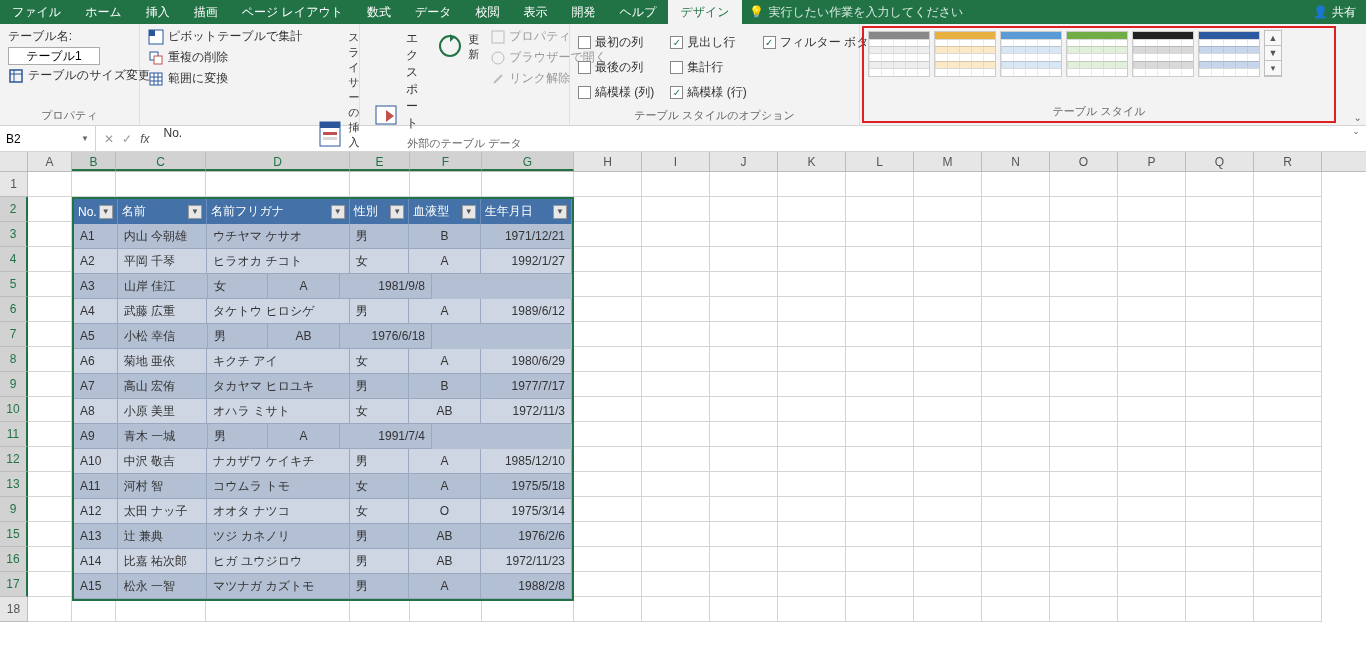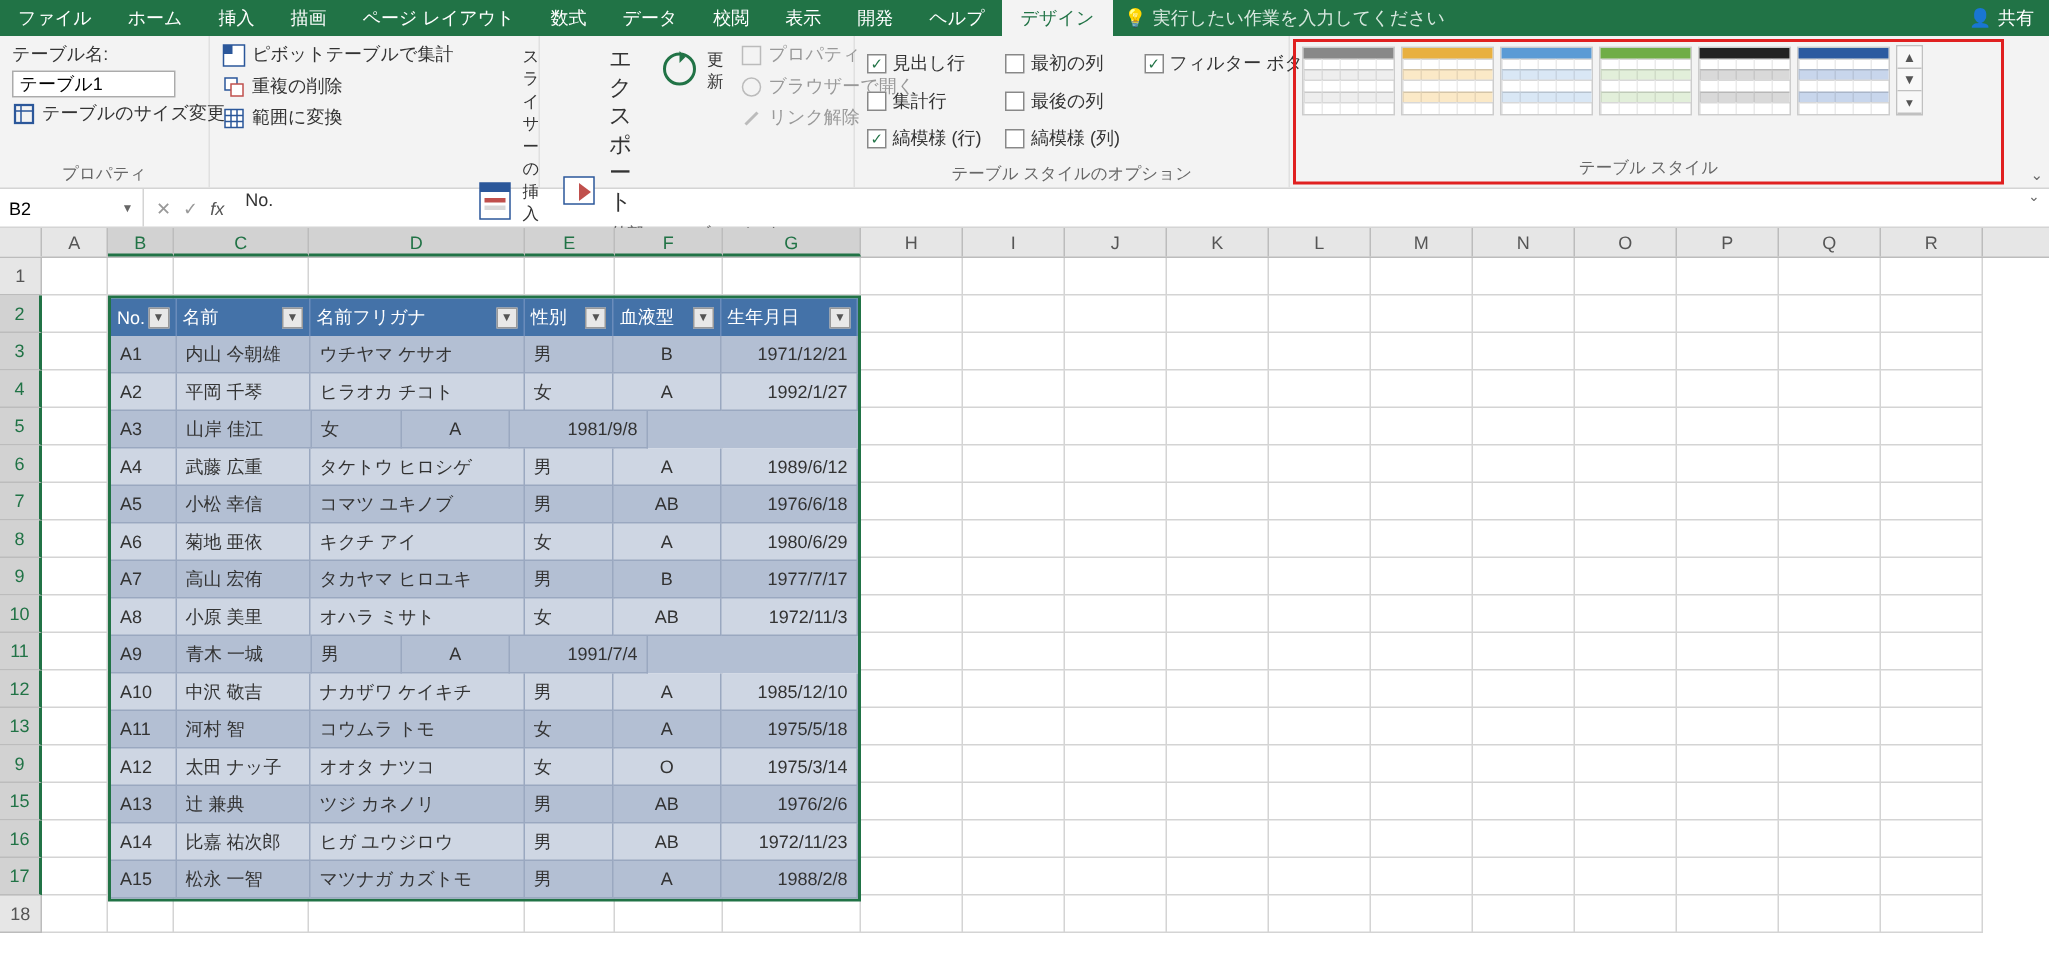"エクスポート" div { font-size: 15px -> 12px }
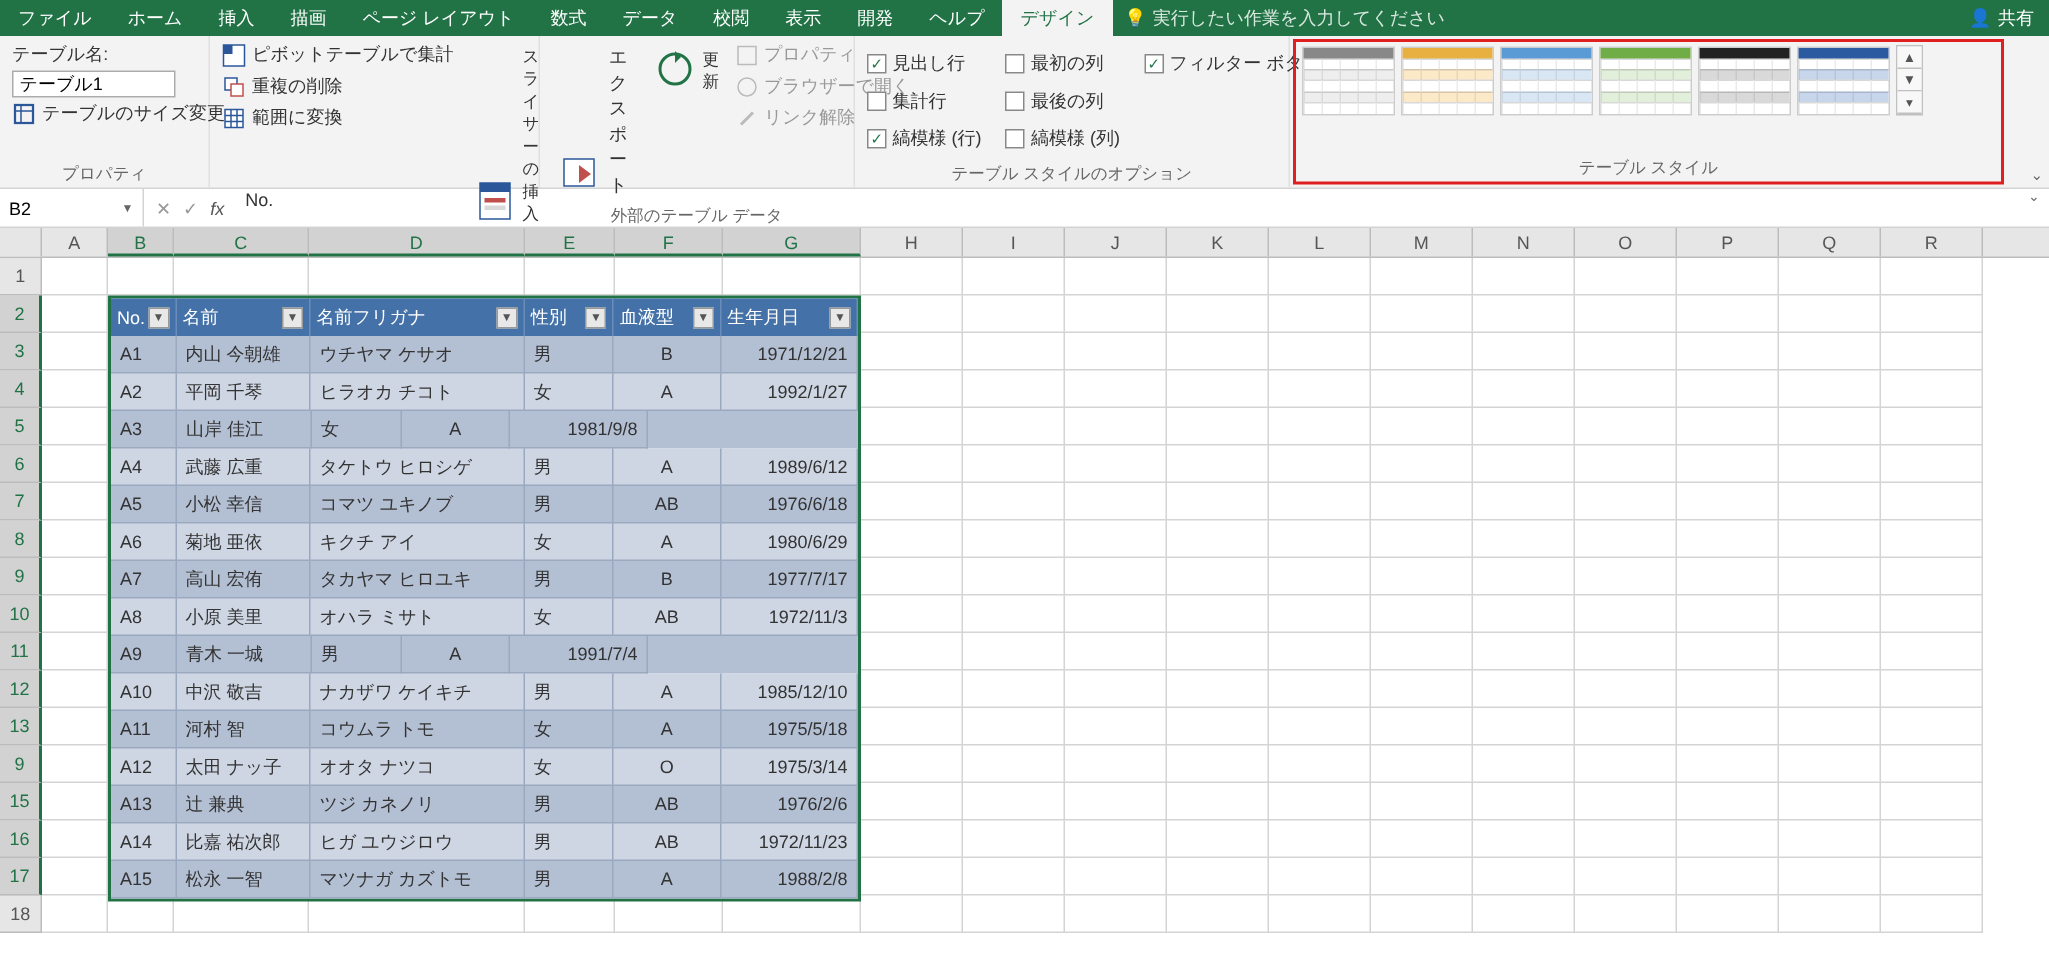"見出し行" div.ribbon-col { order: before "最初の列" -> after "最初の列" }
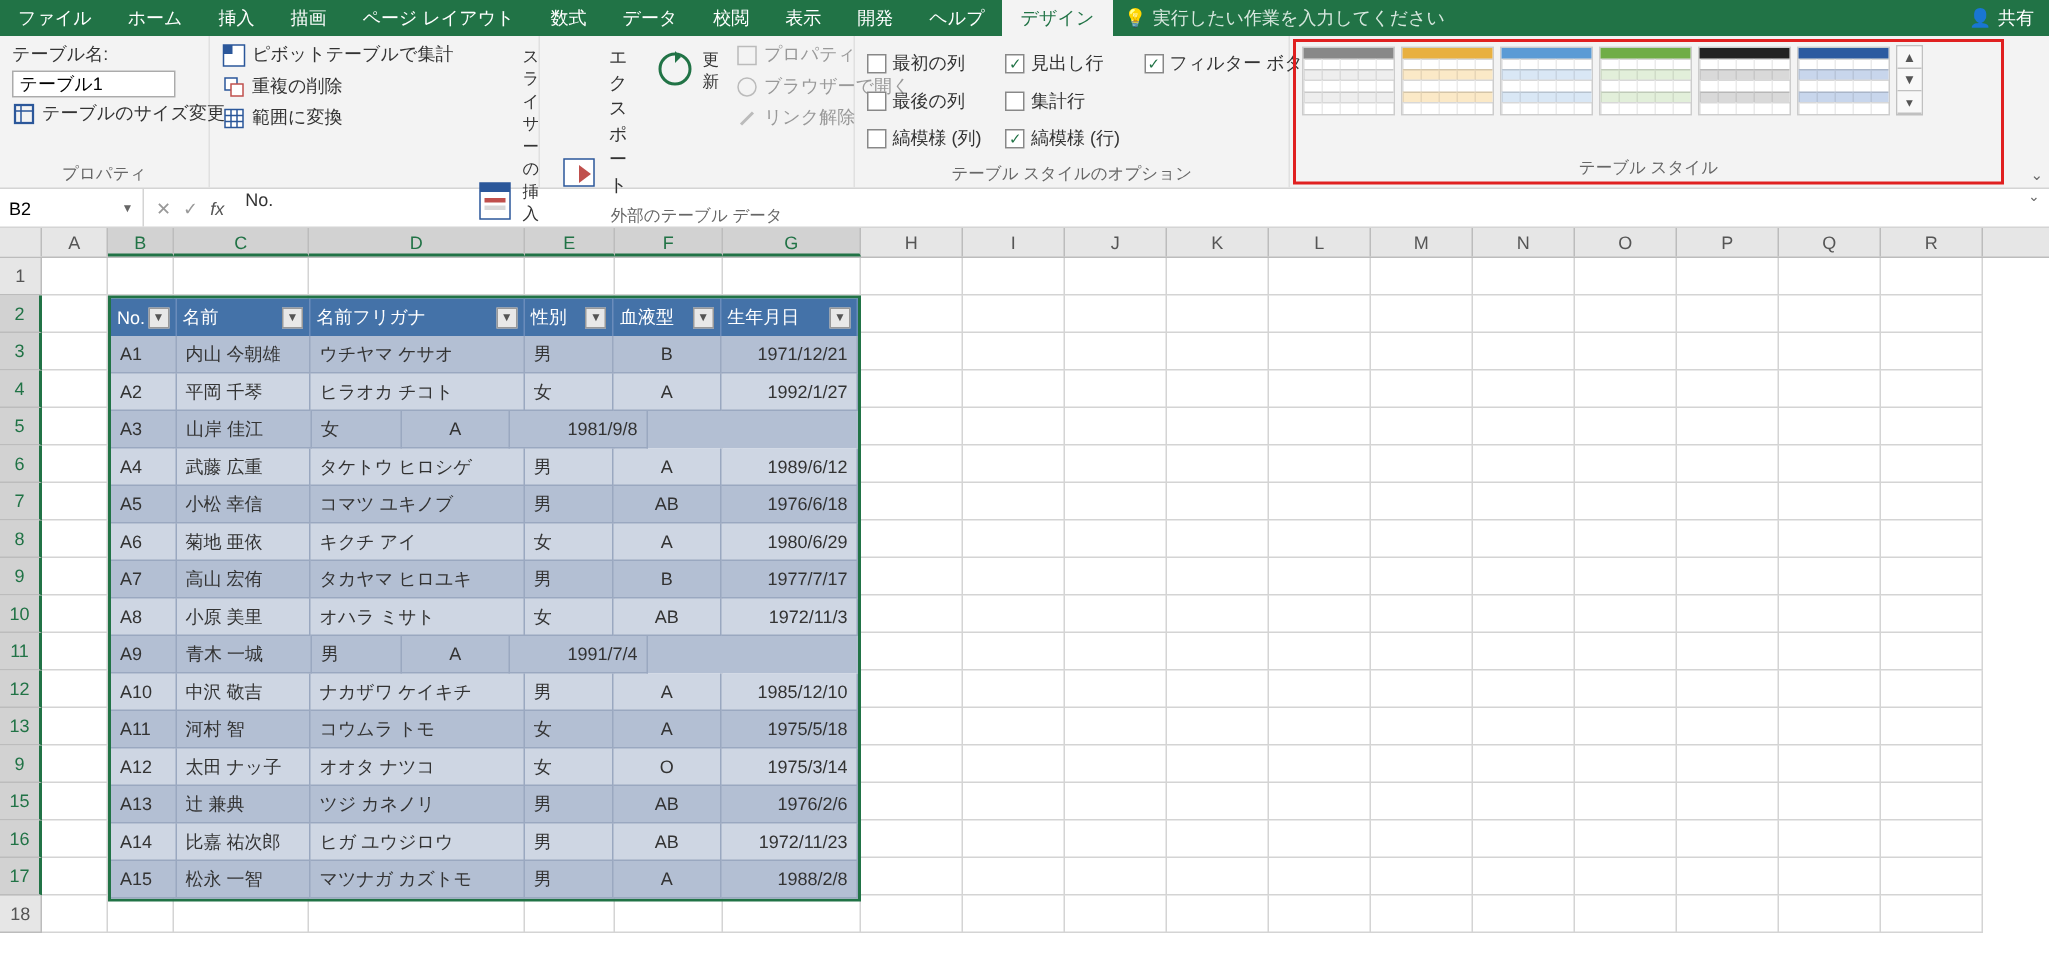"テーブル1" input { text-align: none -> center; width: 109px -> 92px }
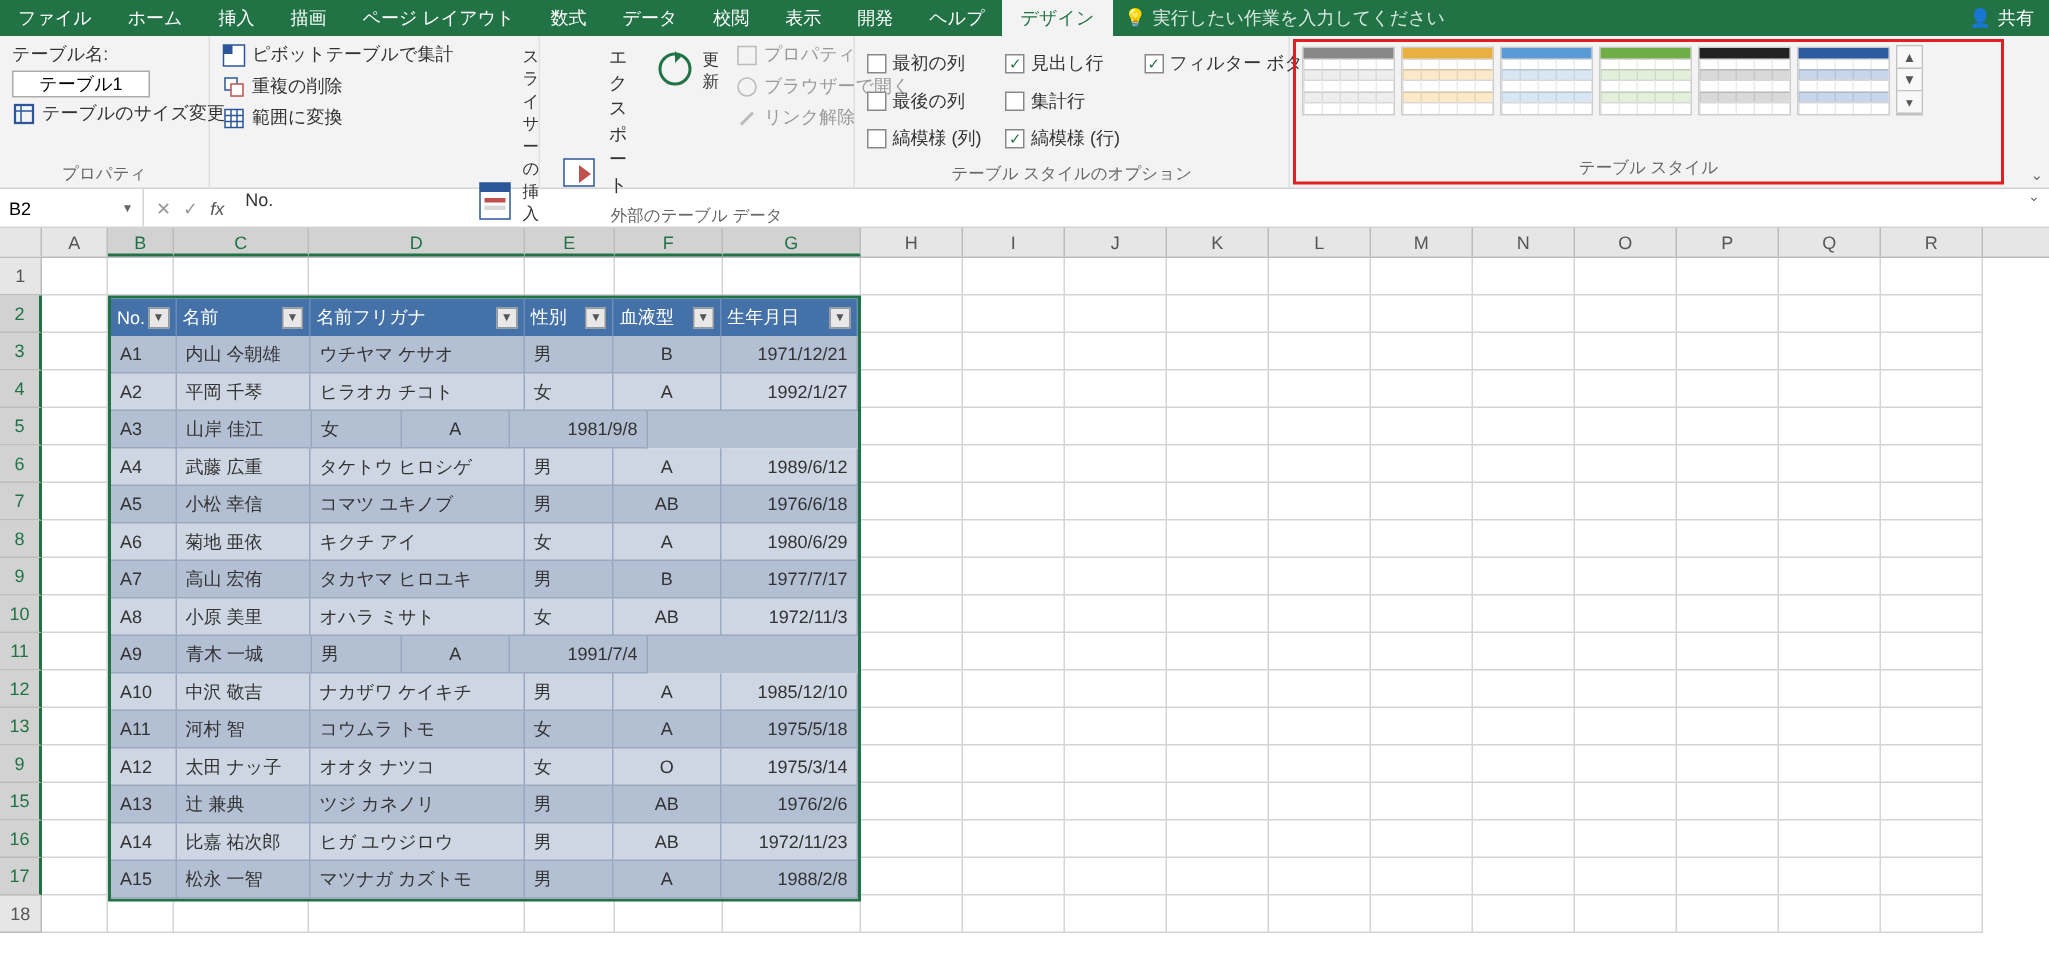"コマツ ユキノブ" div.dc { html: <div>コマツ ユキノブ</div> -> none }
